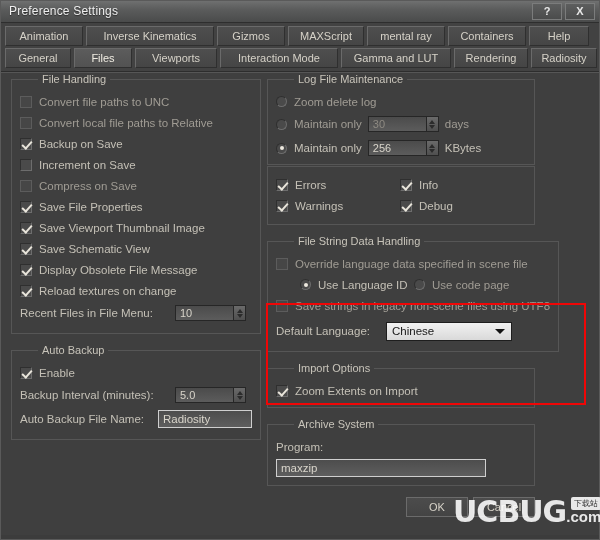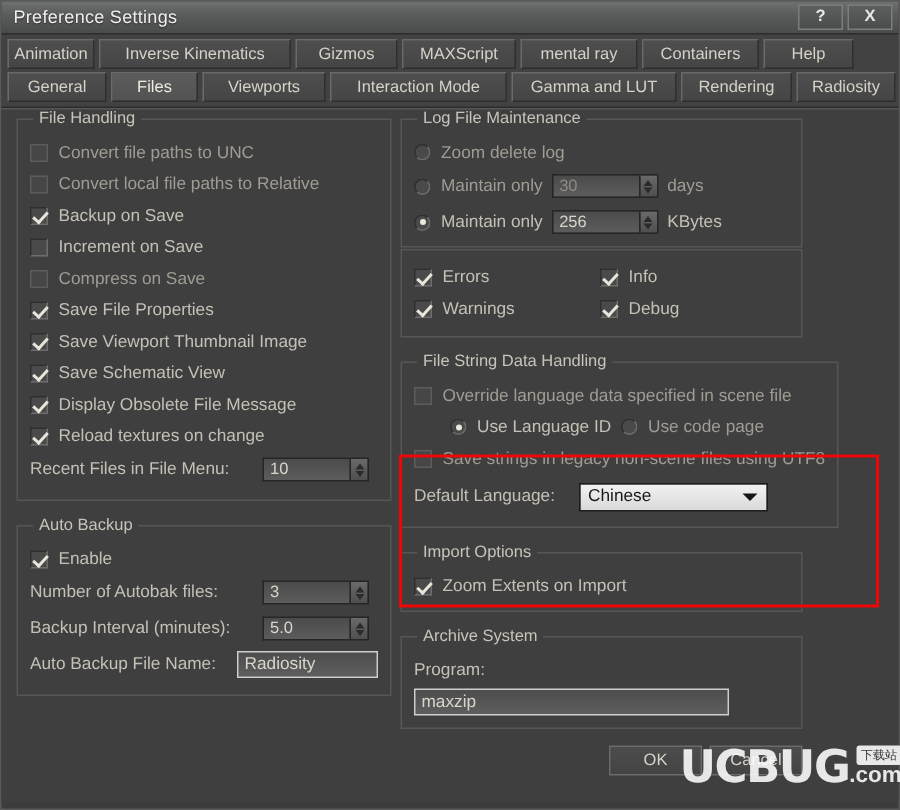"Animation" div.tab { width: 58px -> 78px }
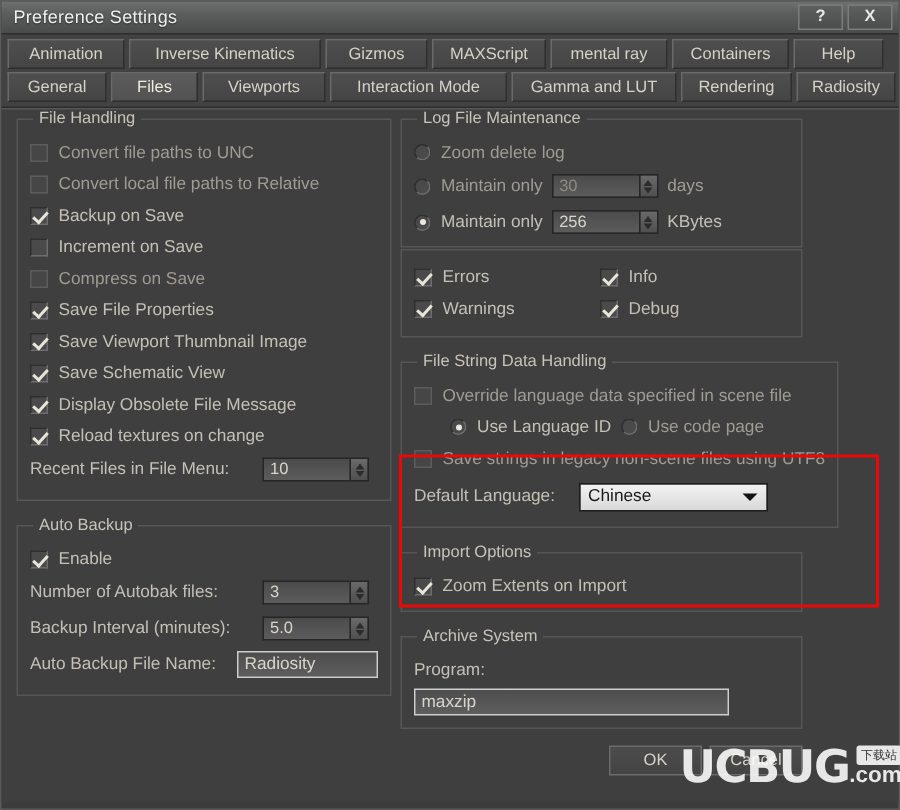"File Handling" fieldset.group > legend { margin-left: 2px -> 18px }
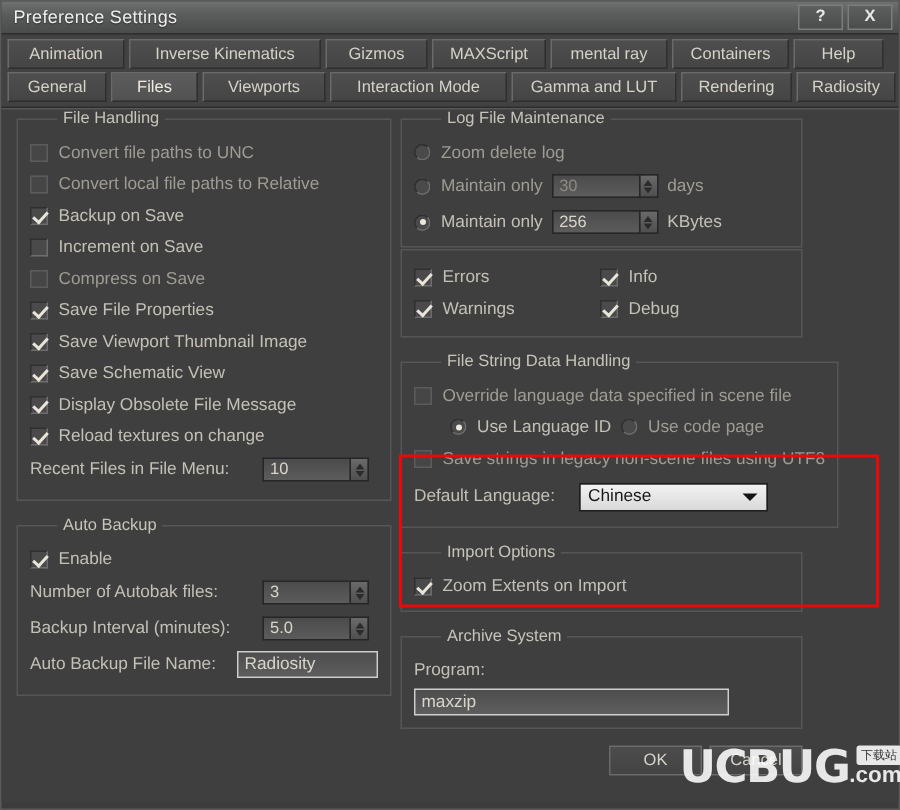"Number of Autobak files:" div.row { html: <div> <span>Number of Autobak files:</span> <span> <span>3</span> <span> <i></i> <i></i> </span> </span> </div> -> none }
